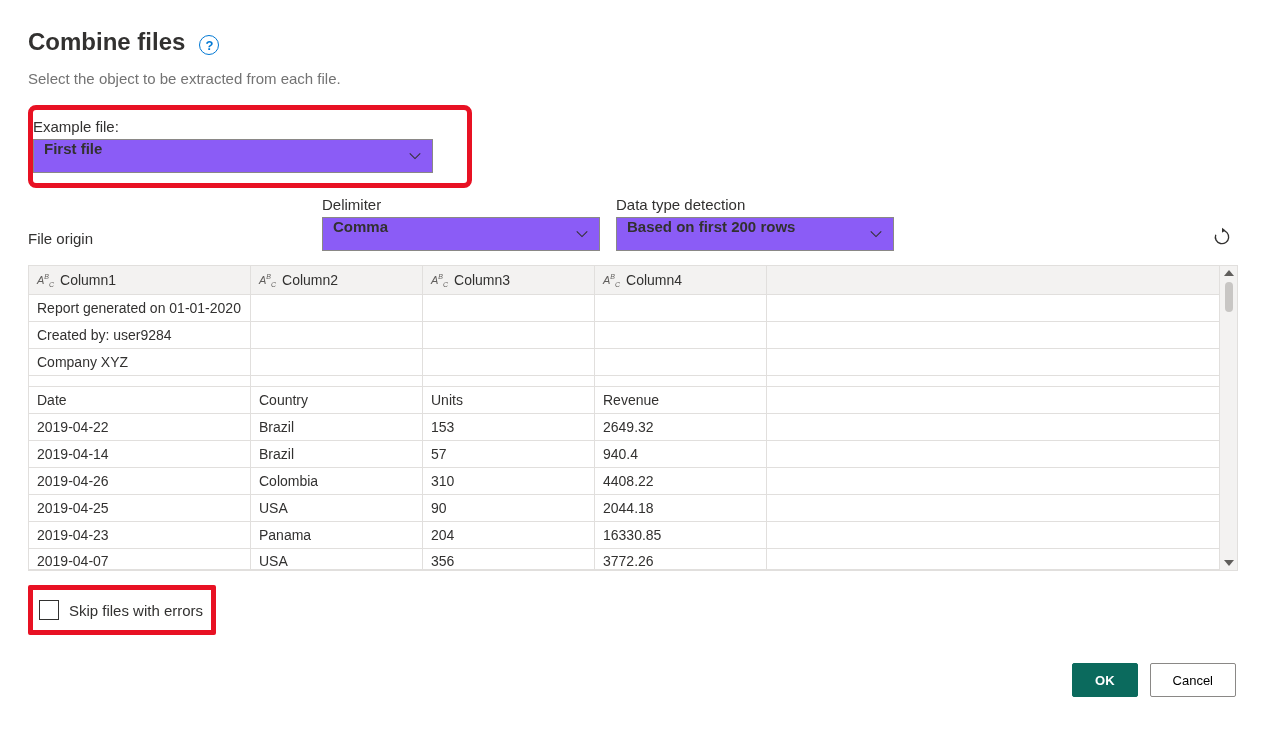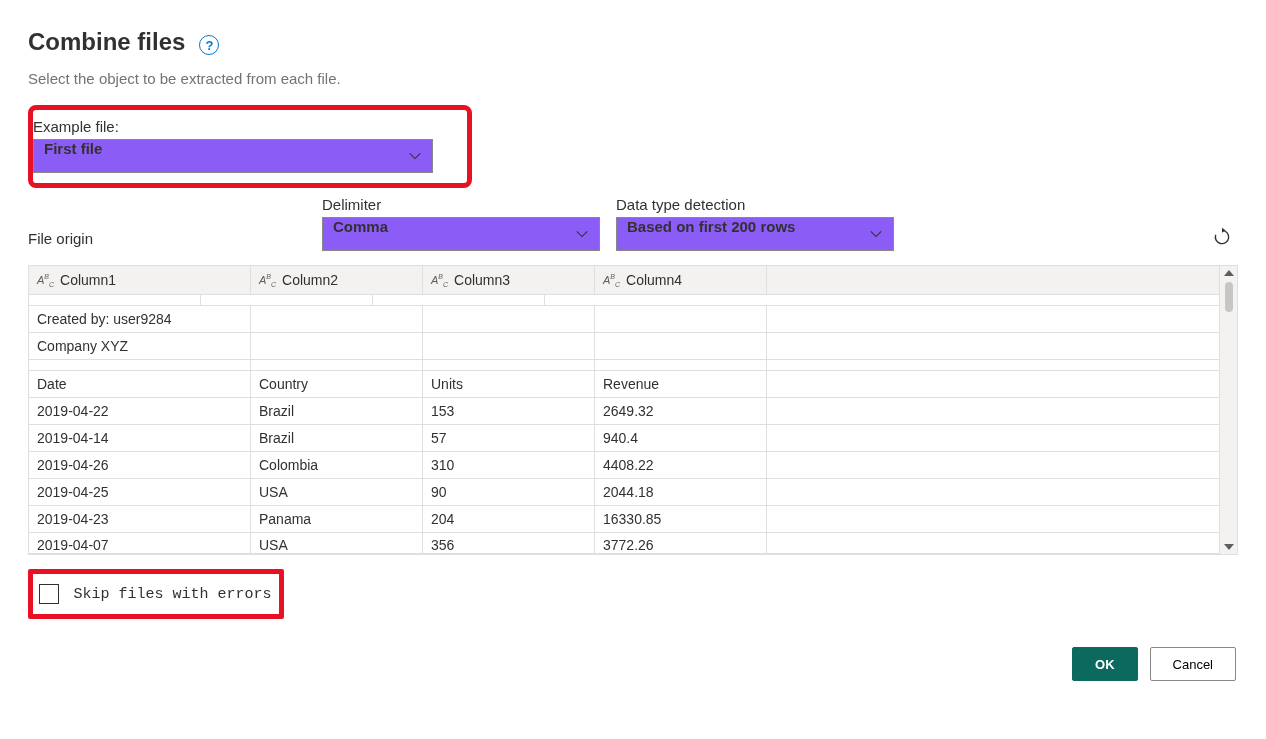"Report generated on 01-01-2020" div.g-cell { html: none -> <div><span>Report generated on 01-01-2020</span></div> }
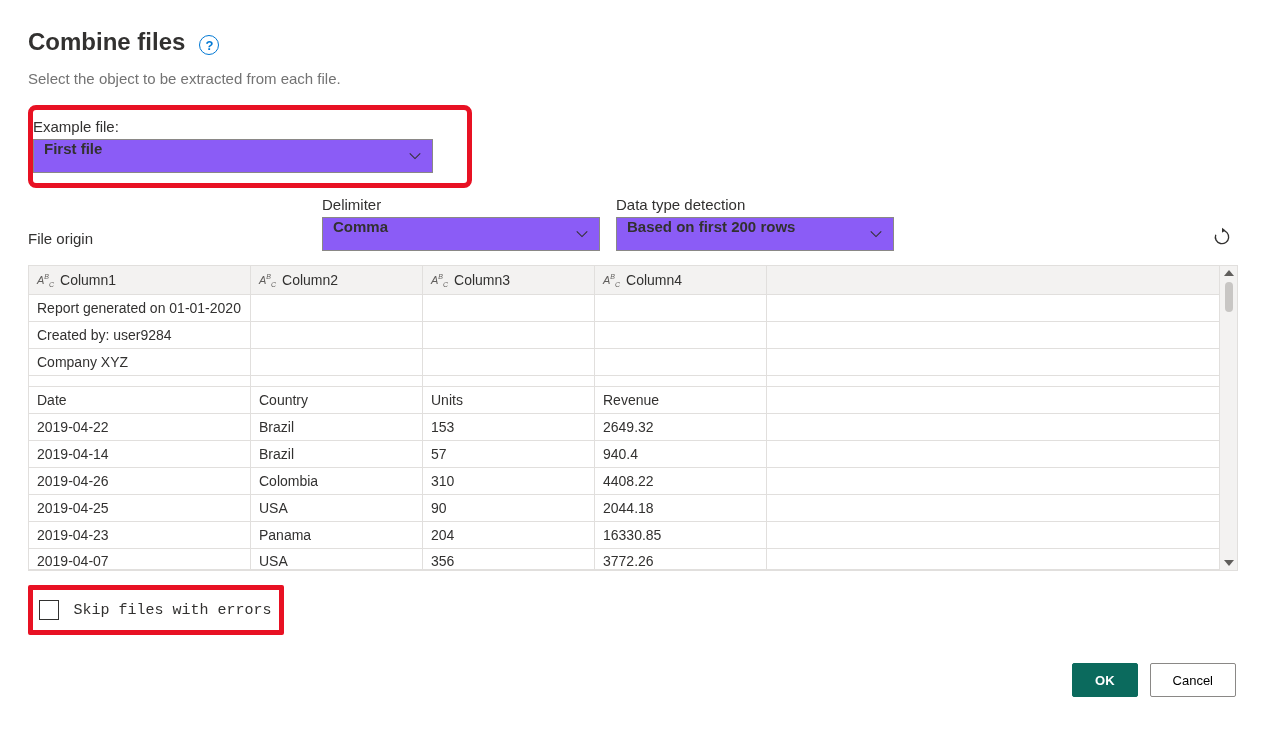"Skip files with errors" .highlight-red-small { font-family: Liberation Mono, monospace -> none }
